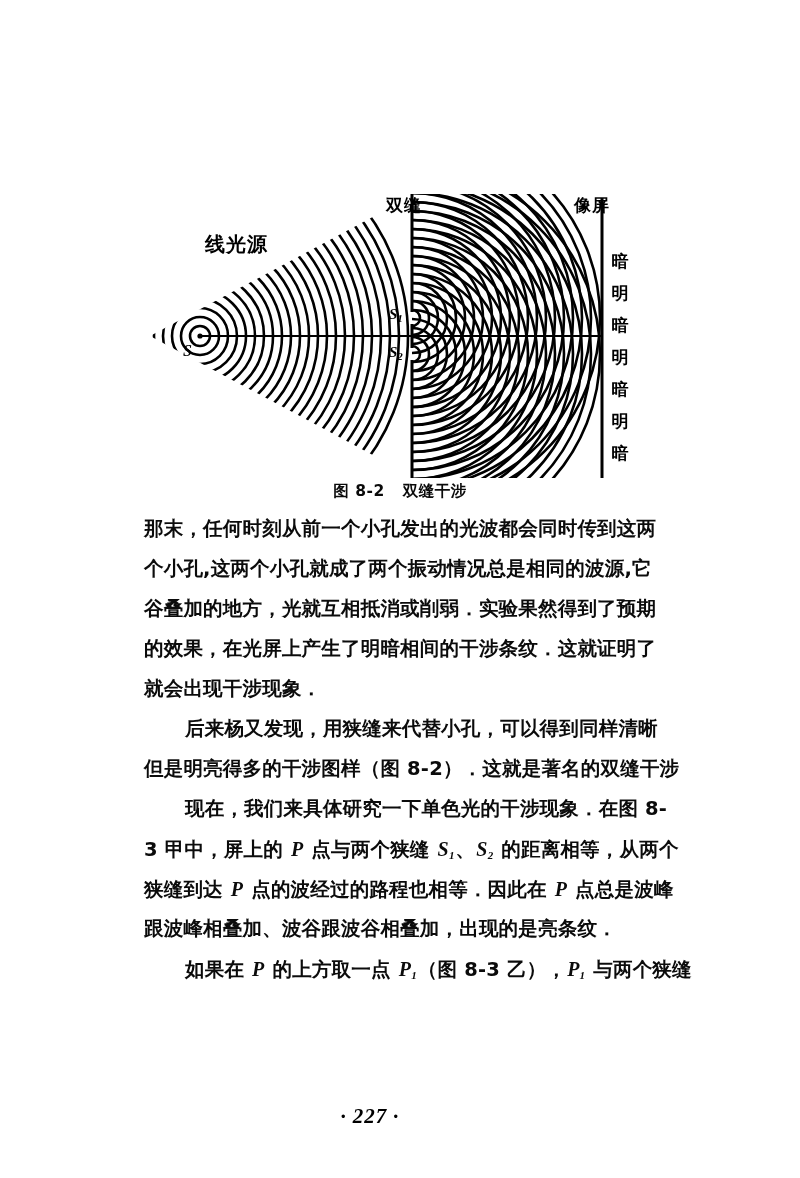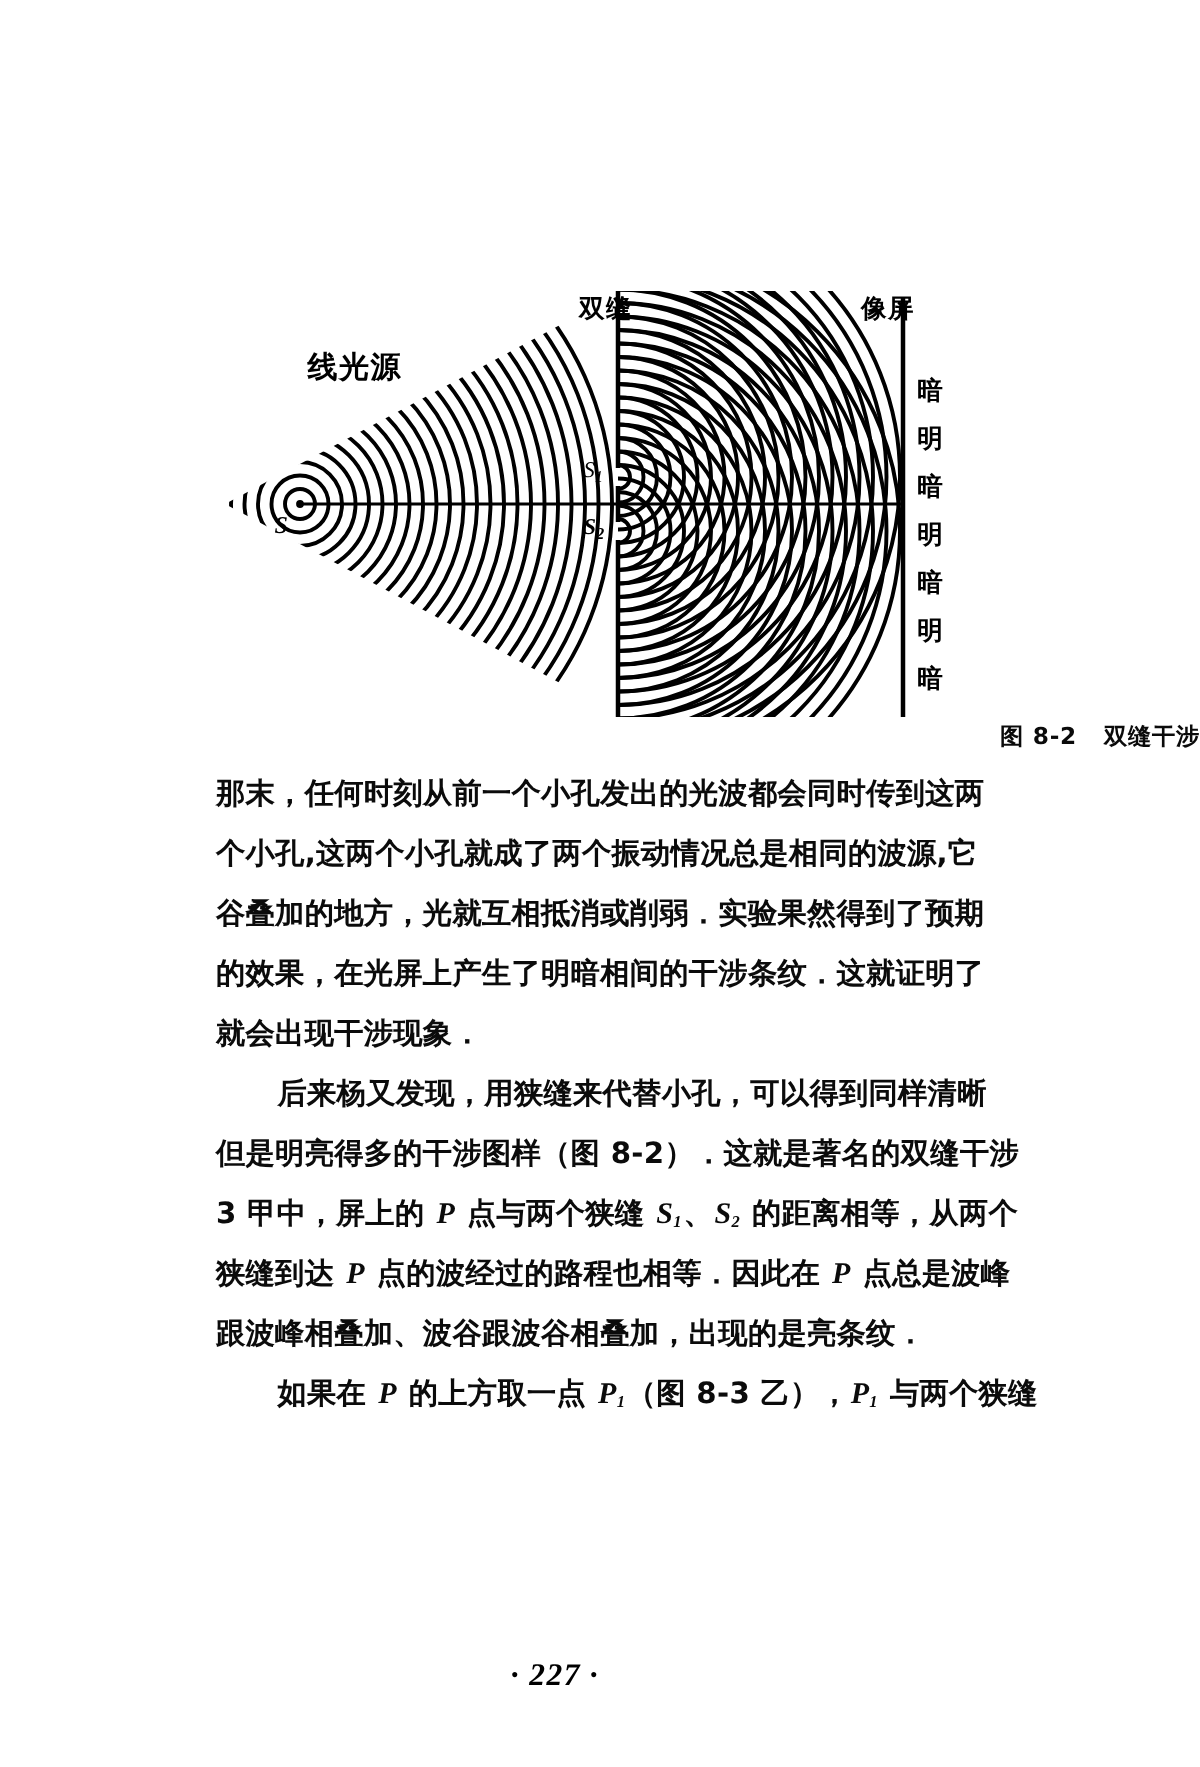"S1" div { font-weight: normal -> bold }
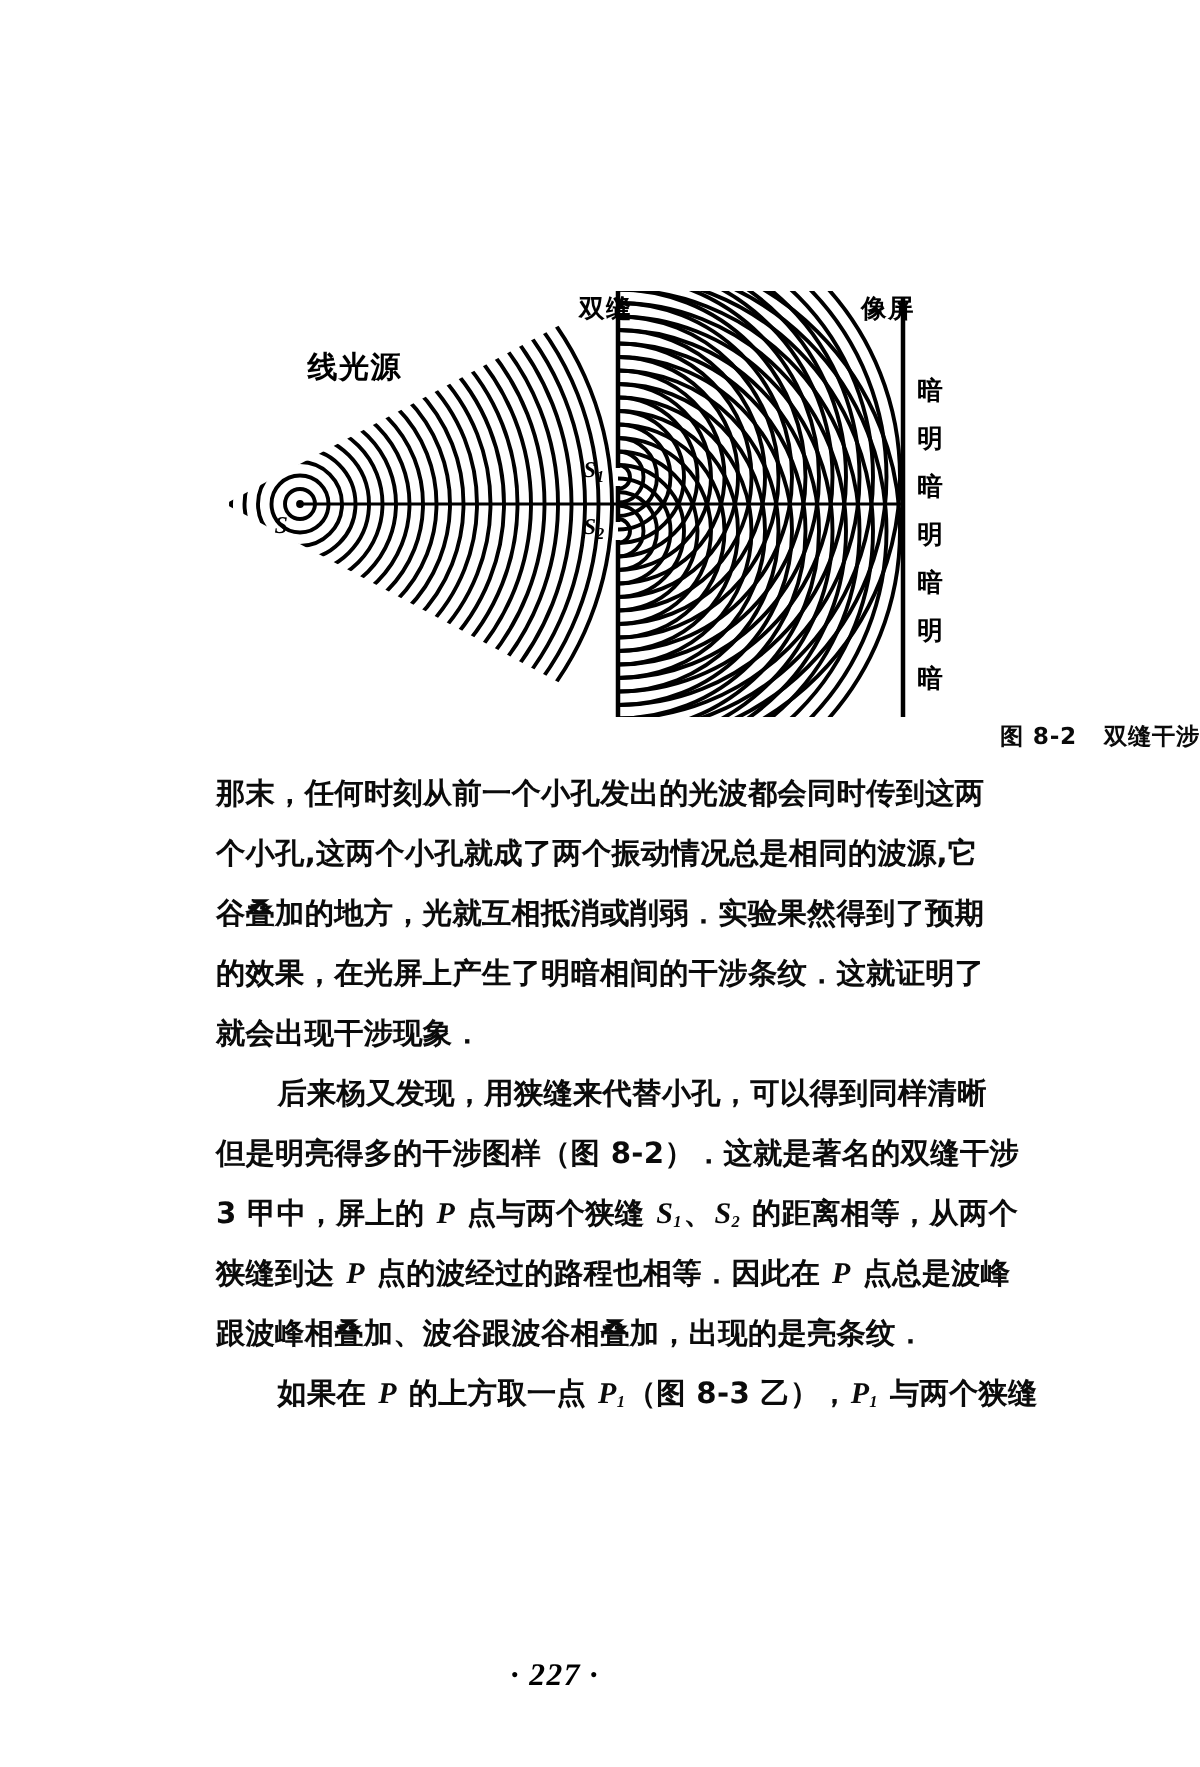"图 8-2 双缝干涉" .fig-caption { text-align: right -> center }
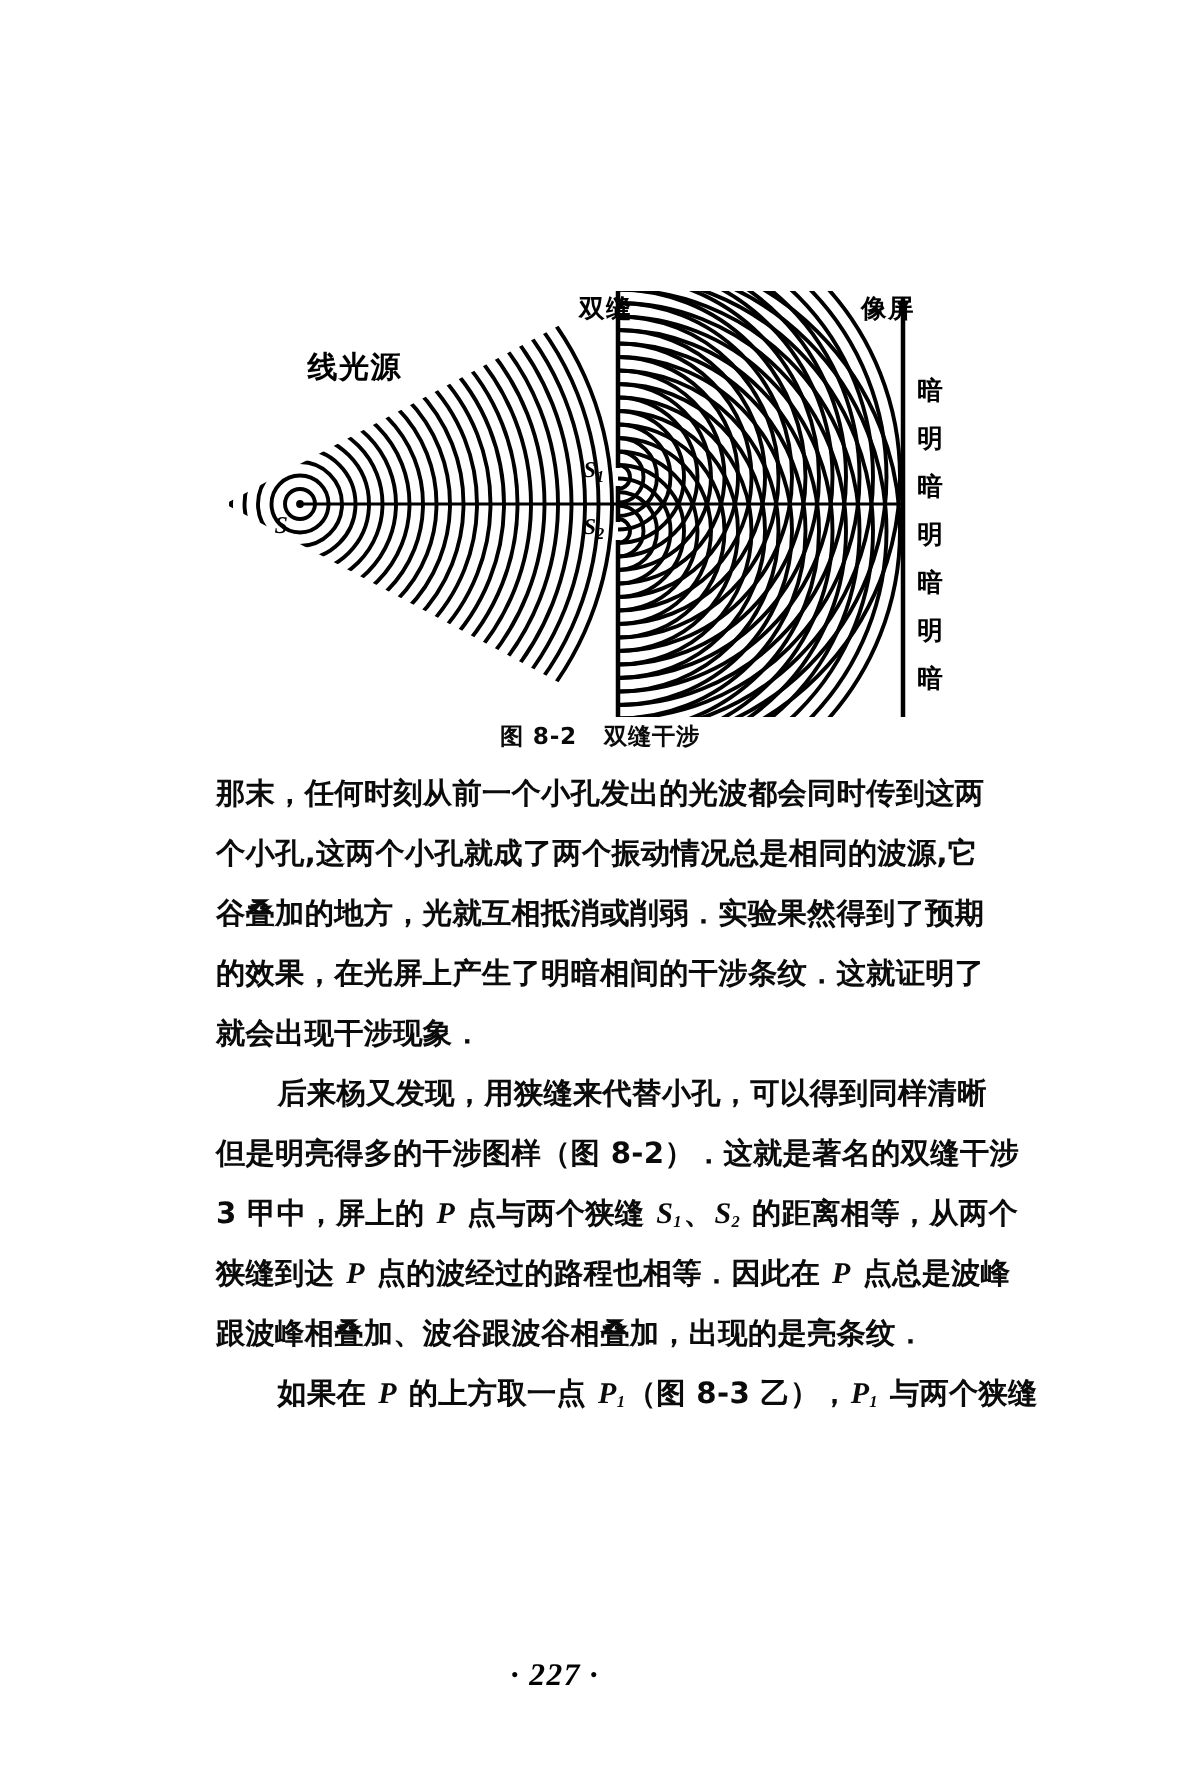"现在，我们来具体研究一下单色光的干涉现象．在图 8-" div.line { html: none -> <div>现在，我们来具体研究一下单色光的干涉现象．在图 8-</div> }
